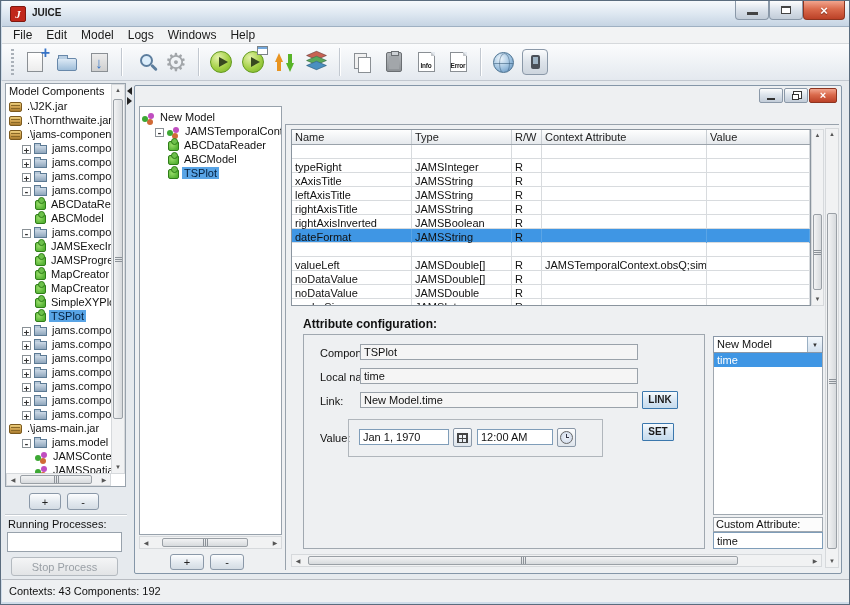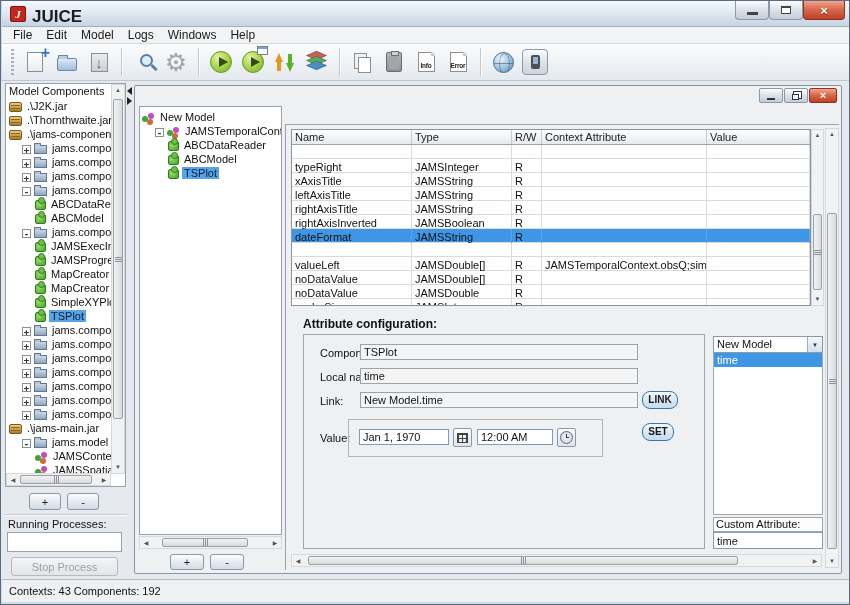"JUICE" .title-text { font-size: 17px -> 10px }
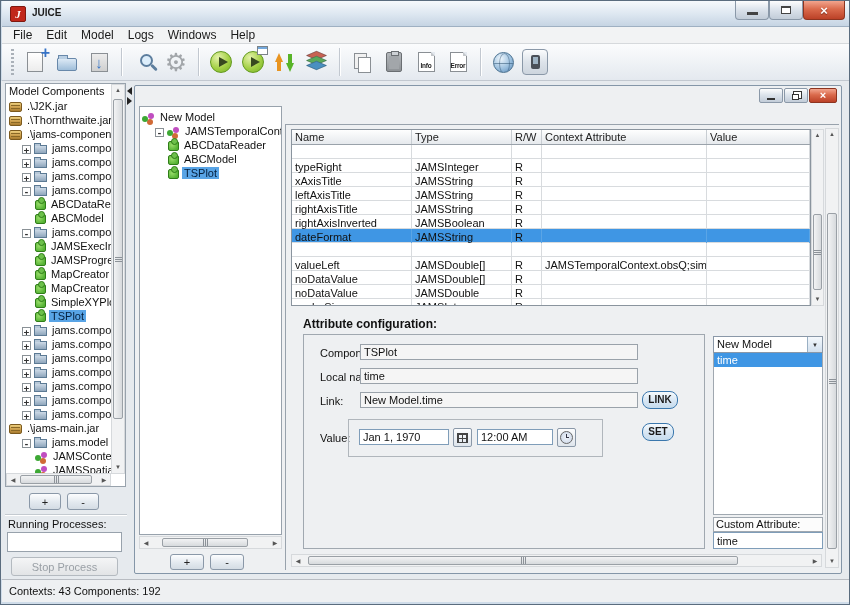"LINK" .bluebtn { border-radius: 8px -> 1px }
